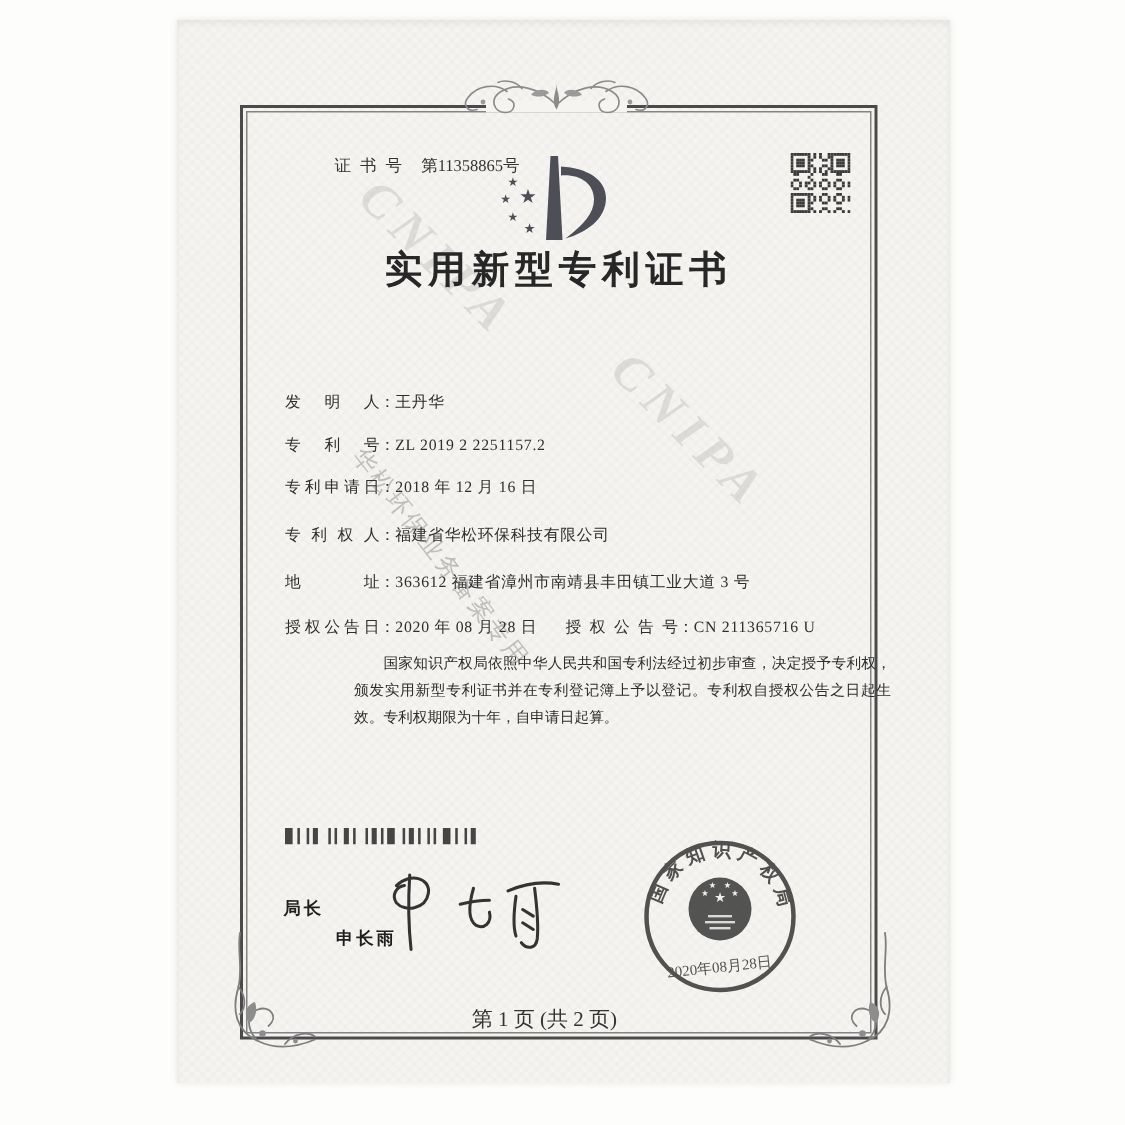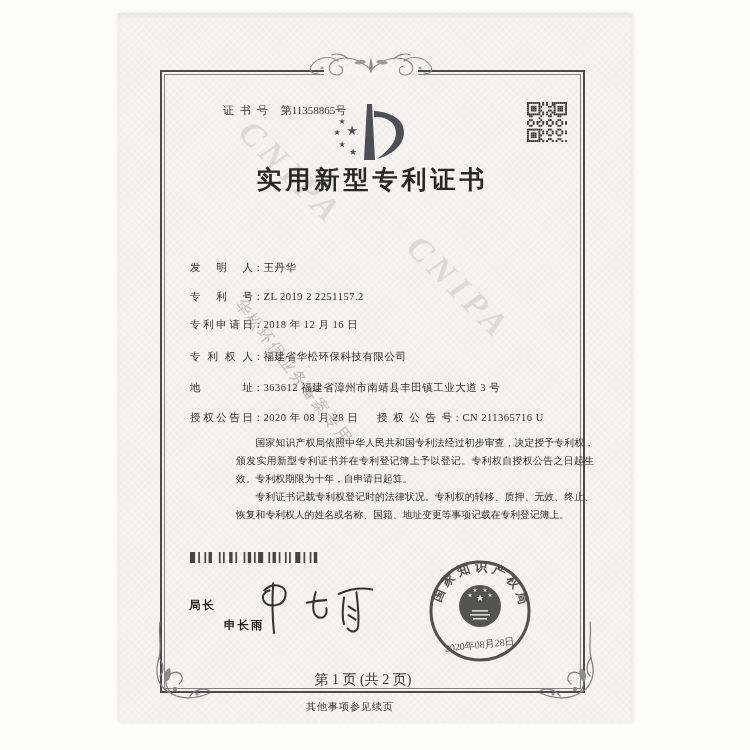"专利证书记载专利权登记时的法律状况。专利权的转移、质押、无效、终止、恢复和专利权" p { html: <p>专利证书记载专利权登记时的法律状况。专利权的转移、质押、无效、终止、恢复和专利权人的姓名或名称、国籍、地址变更等事项记载在专利登记簿上。</p> -> none }
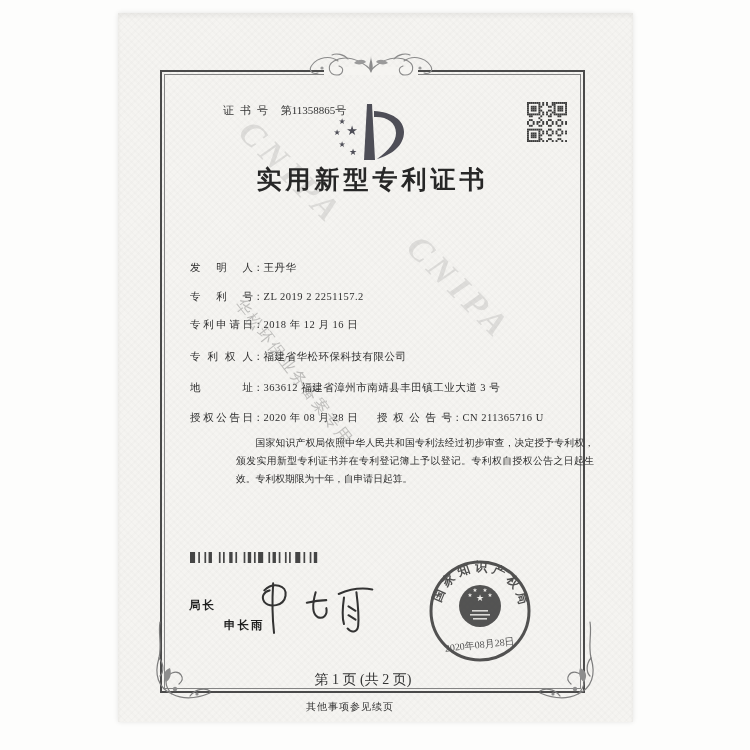"其他事项参见续页" div.footer-note { html: <div>其他事项参见续页</div> -> none }
